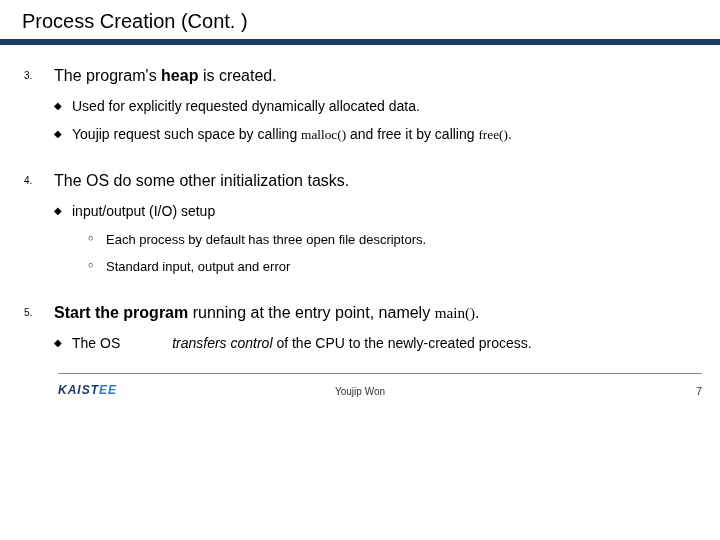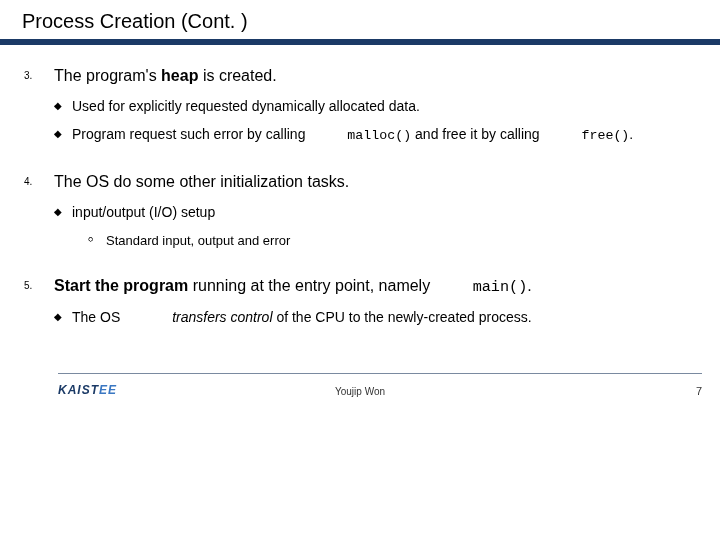"Program request such error by" span { text: Program request such error -> Youjip request such space }
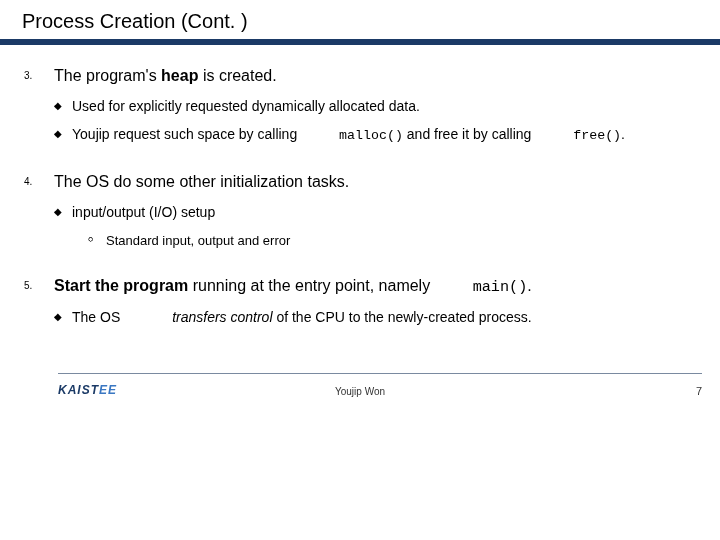"malloc()" code.mono { font-family: Liberation Mono, monospace -> Liberation Serif, serif; margin-left: 38px -> none }
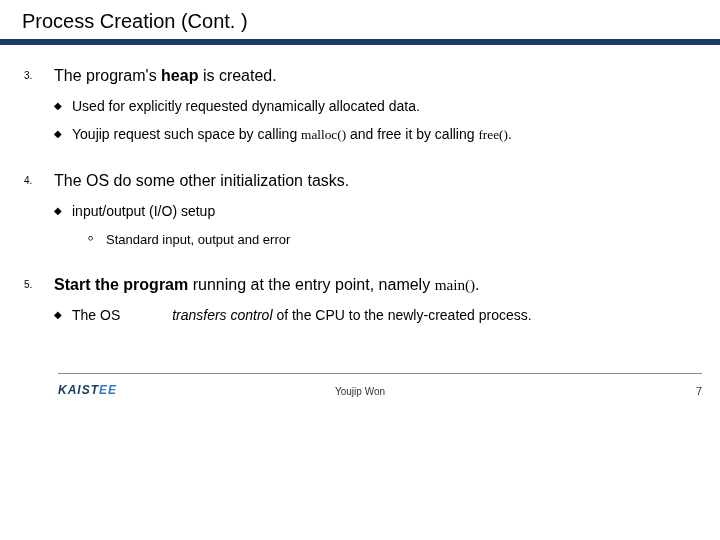"Each process by default has" span { html: none -> <span>Each process by default has three open file descriptors.</span> }
